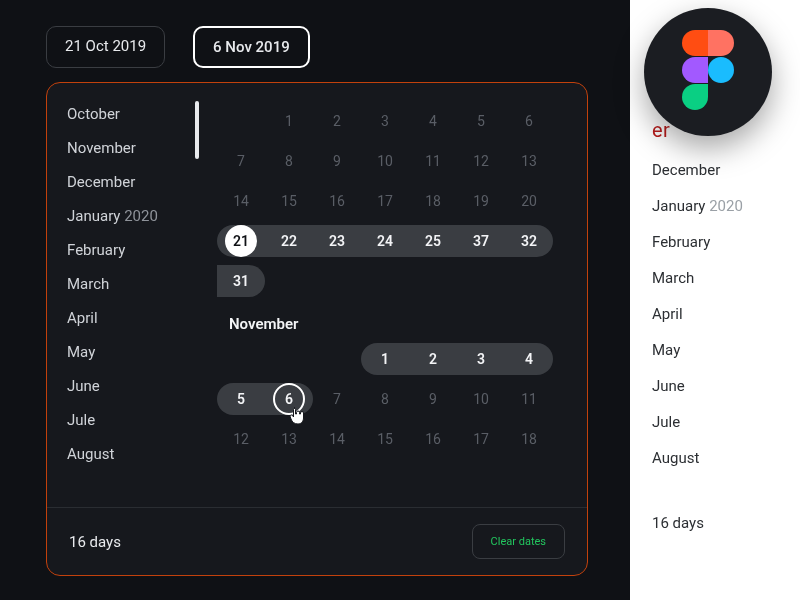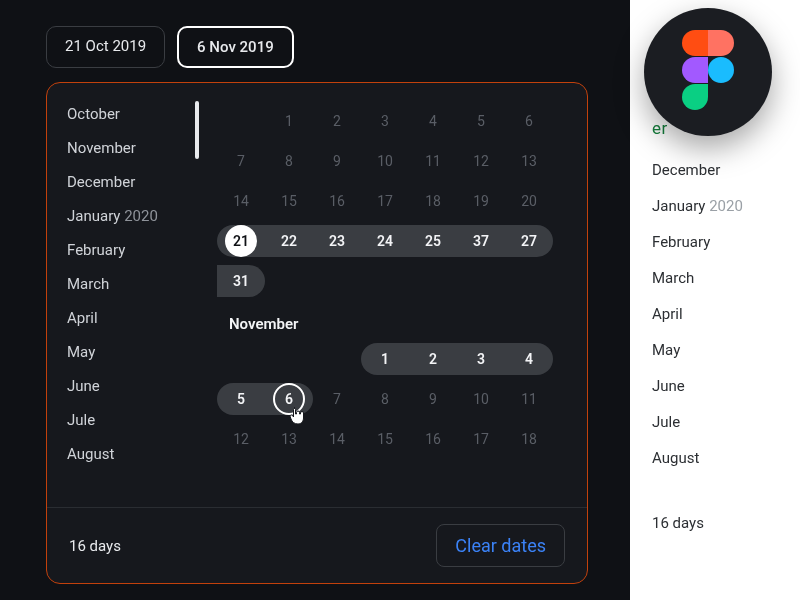"21 Oct 2019" .chips { gap: 12px -> 28px }
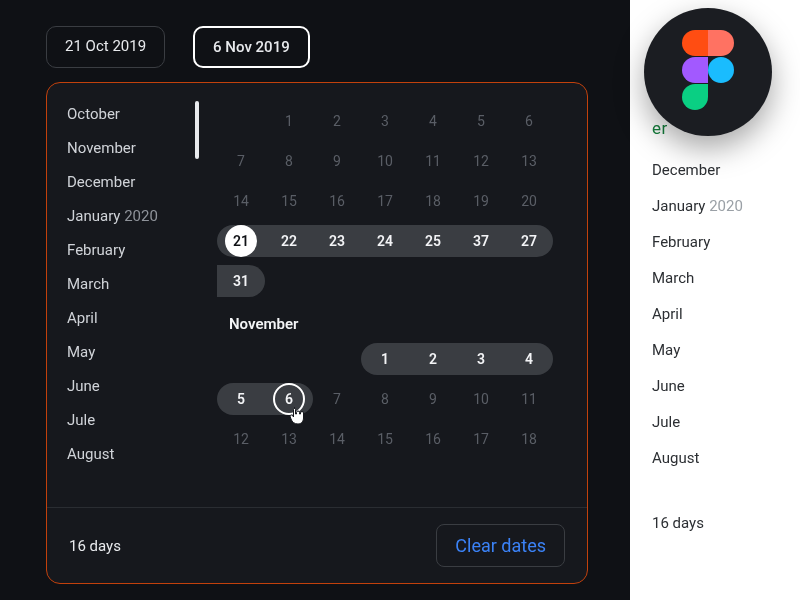"er" .light-peek { color: #15803d -> #b91c1c; font-size: 17px -> 20px }
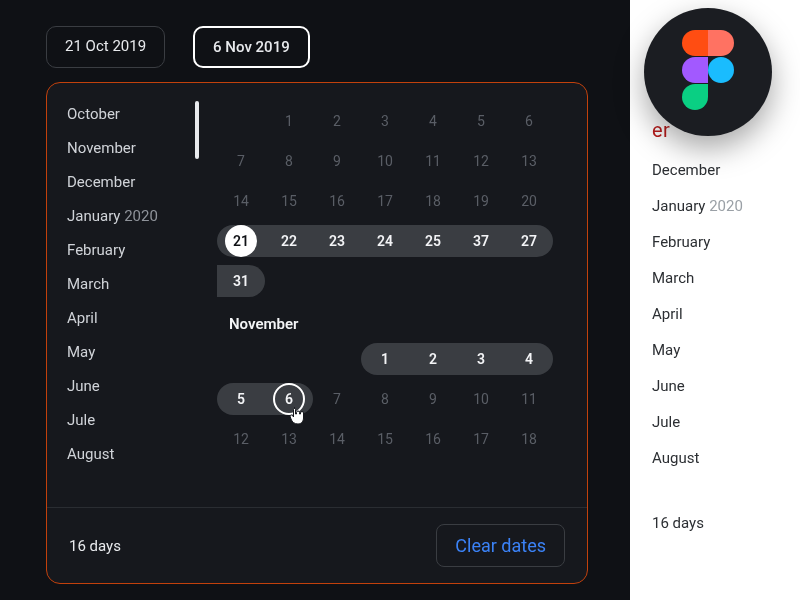"27" span.num { text: 27 -> 32 }
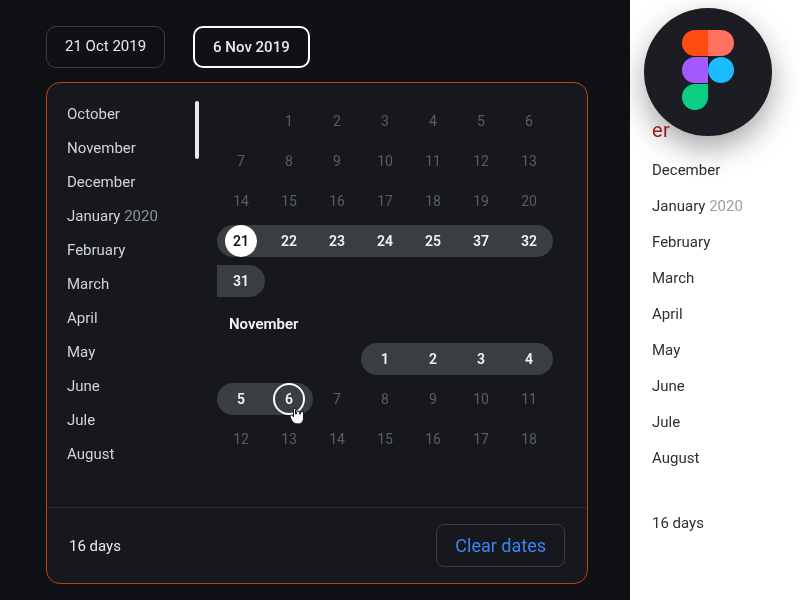"Clear dates" .clear-btn { color: #3b82f6 -> #22c55e; font-size: 18px -> 11px }
